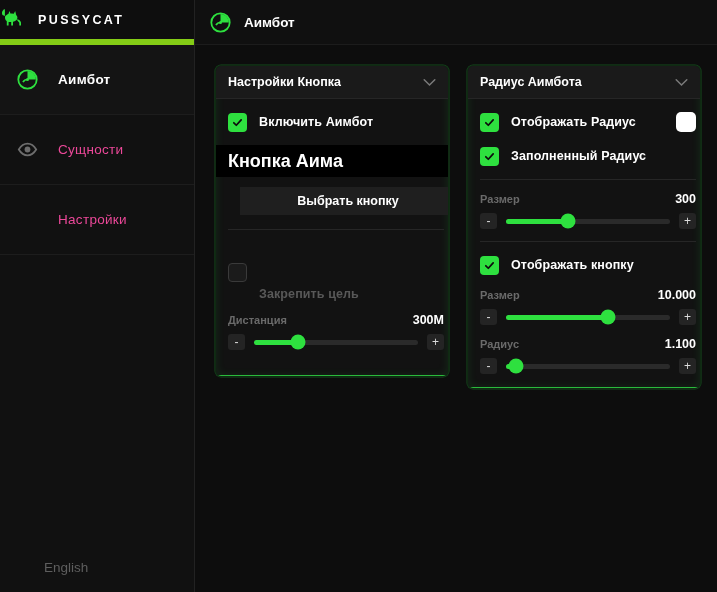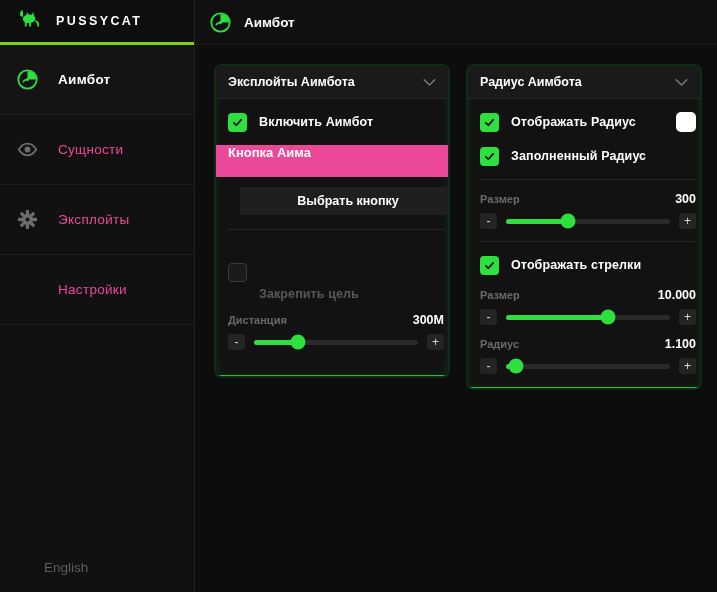"PUSSYCAT" .brand { border-bottom: 3px solid #84cc16 -> 6px solid #84cc16; padding-left: 18px -> none }
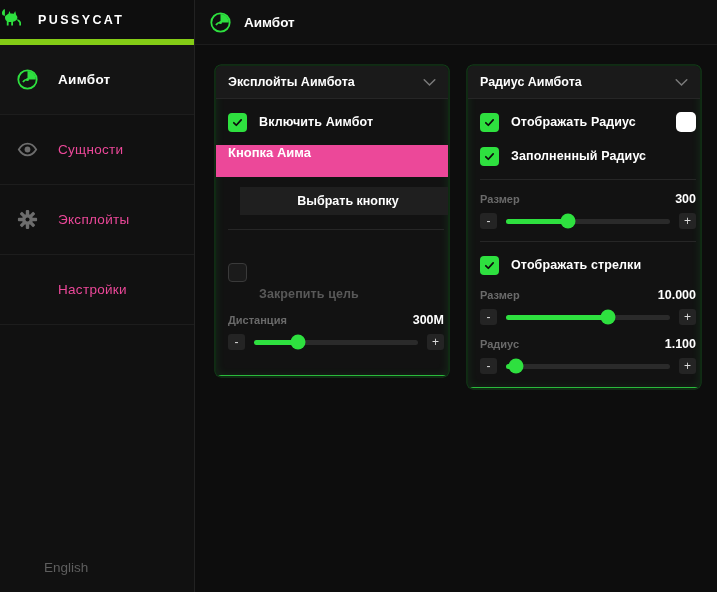"Эксплойты Аимбота" span.panel-title { text: Эксплойты Аимбота -> Настройки Кнопка }
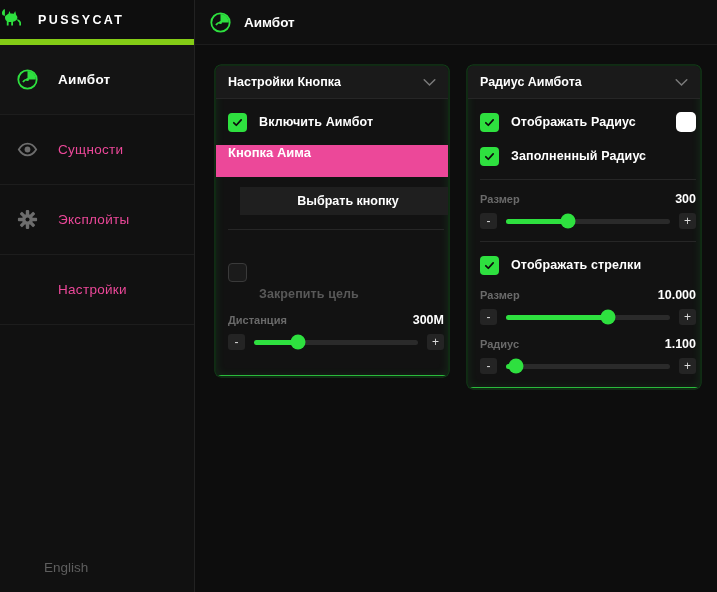"Кнопка Аима" .text-field { align-items: flex-start -> center; background: #ec4899 -> #000000; font-size: 13px -> 18px }
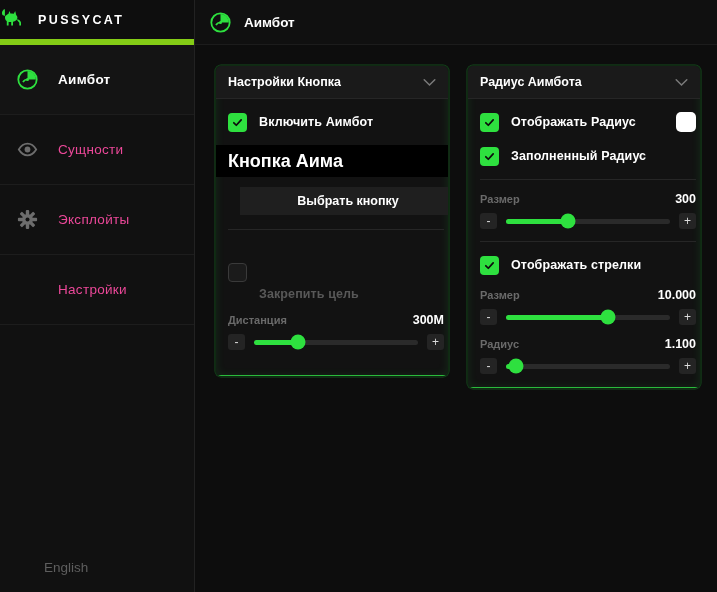"Эксплойты" div.nav-item { html: <div> <span> <svg> <g> <rect></rect> <rect></rect> <rect></rect> <rect></rect> <circle></circle> </g> <circle></circle> </svg> </span> <span>Эксплойты</span> </div> -> none }
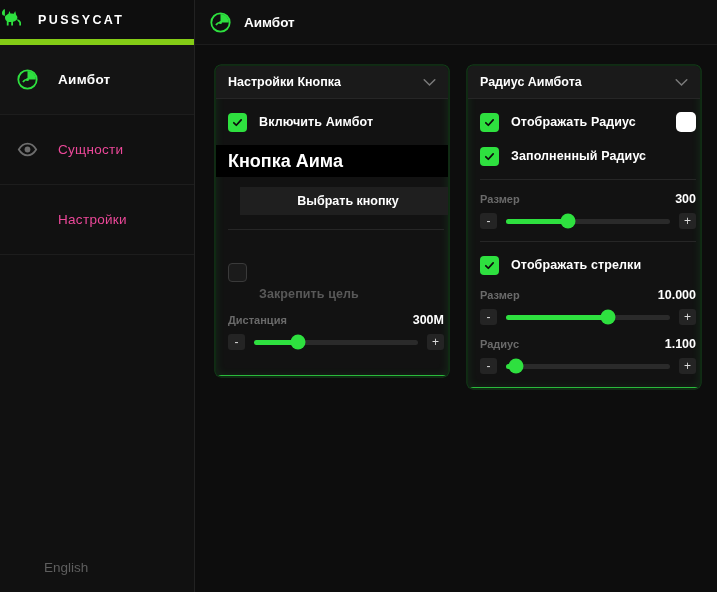"Отображать стрелки" span.check-label { text: стрелки -> кнопку }
